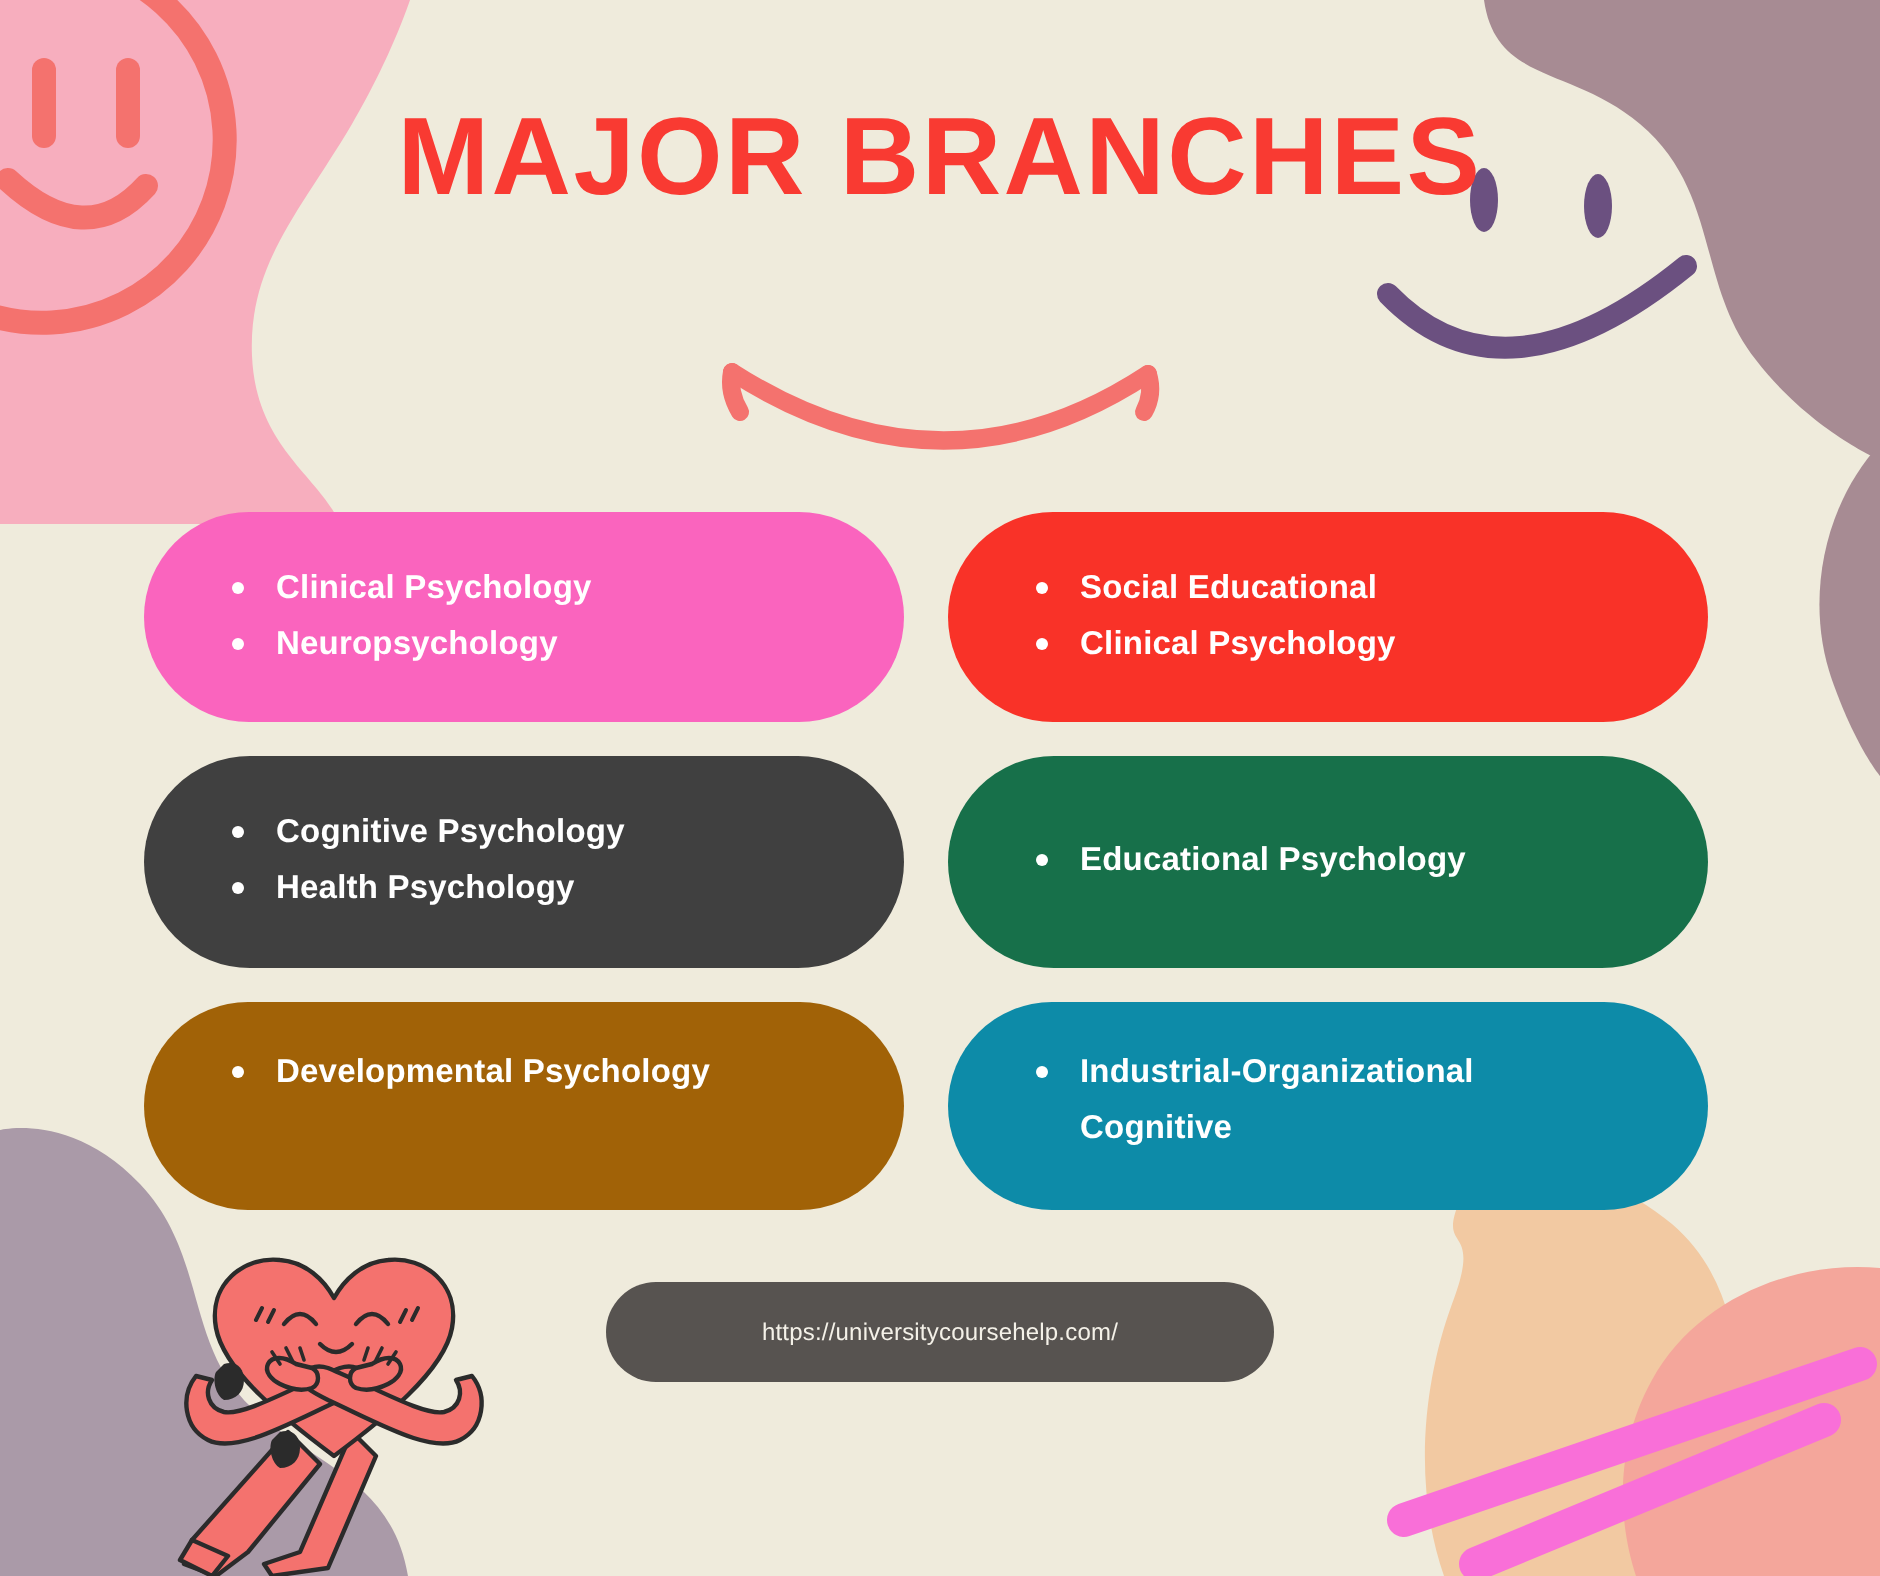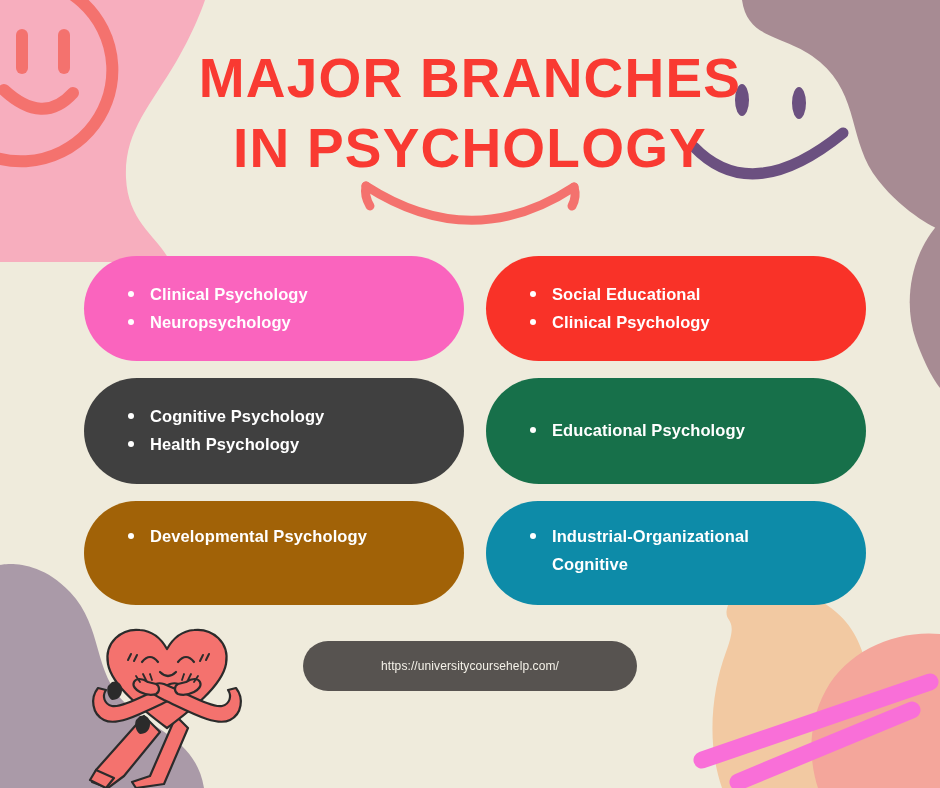"IN PSYCHOLOGY" div.title-line { html: <div>IN PSYCHOLOGY</div> -> none }
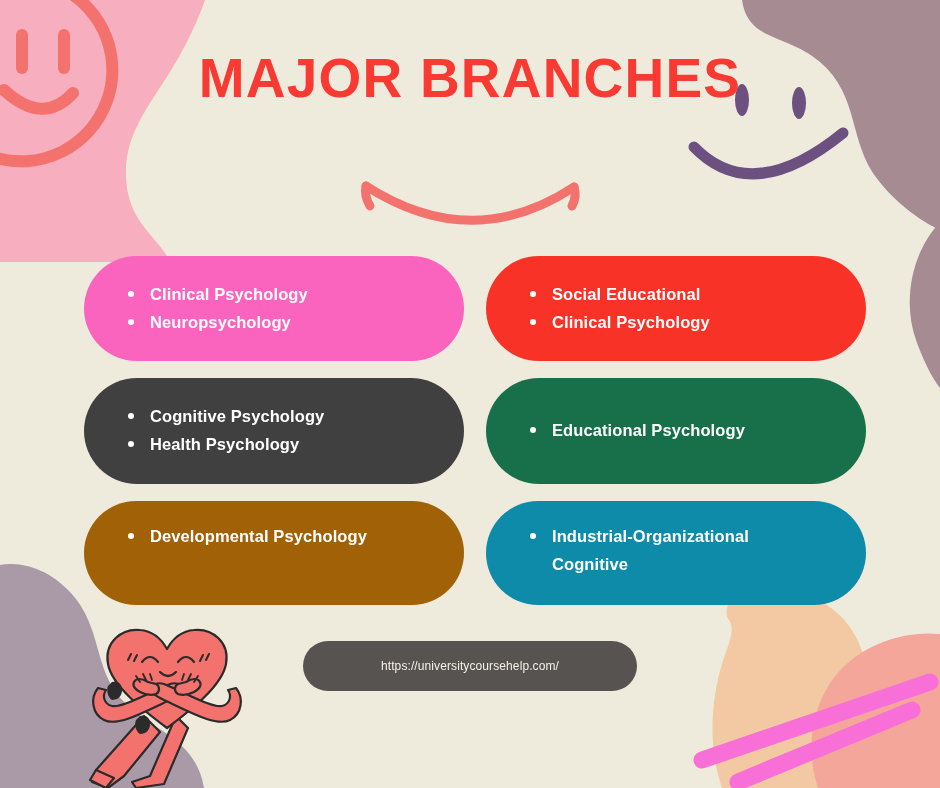"Clinical Psychology" .cards { left: 84px -> 72px }
